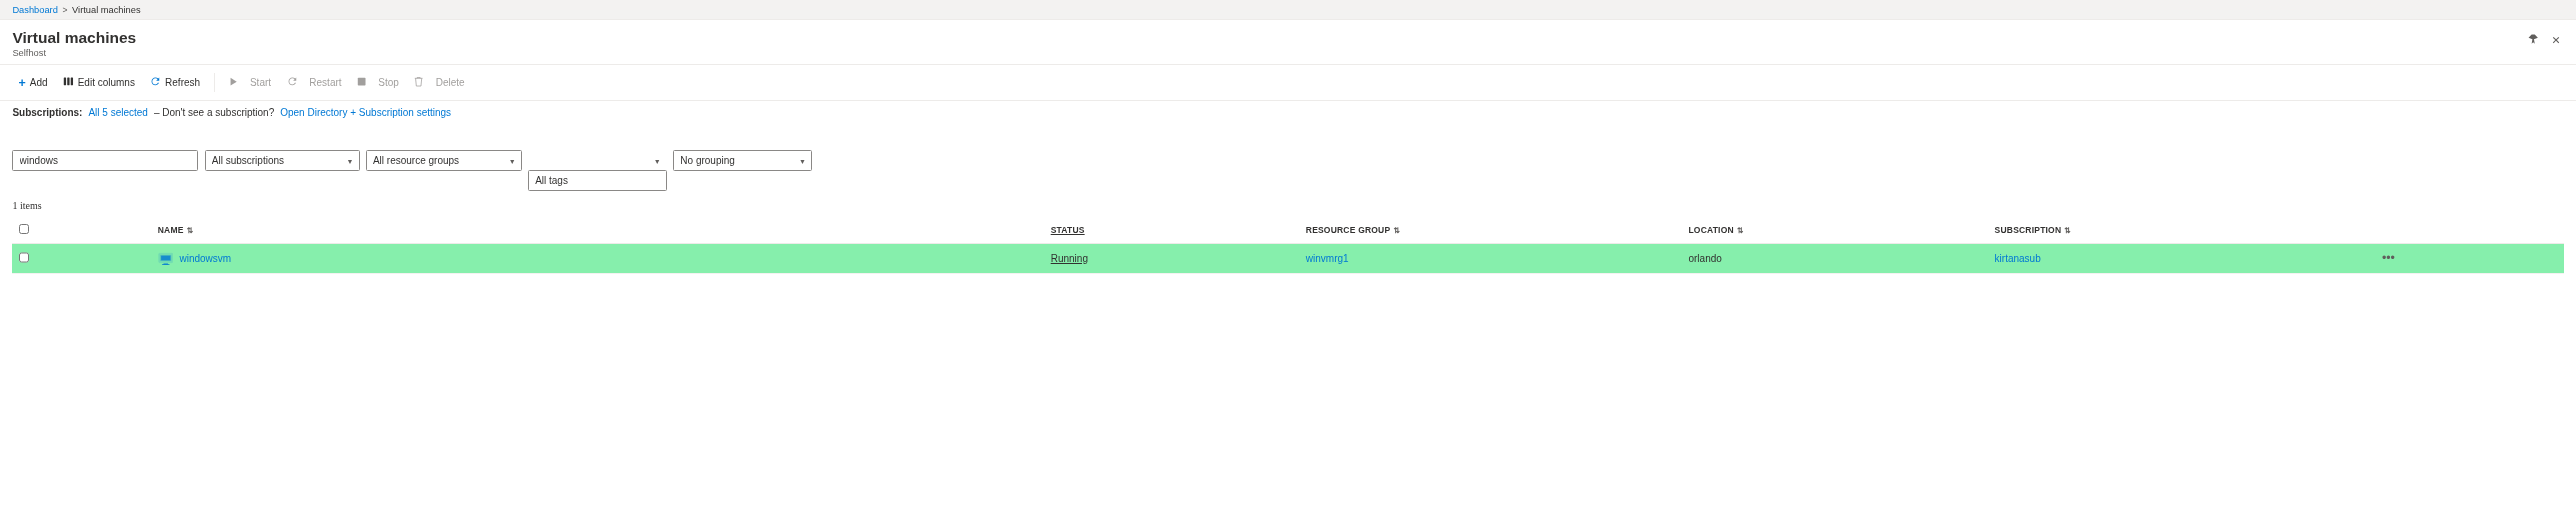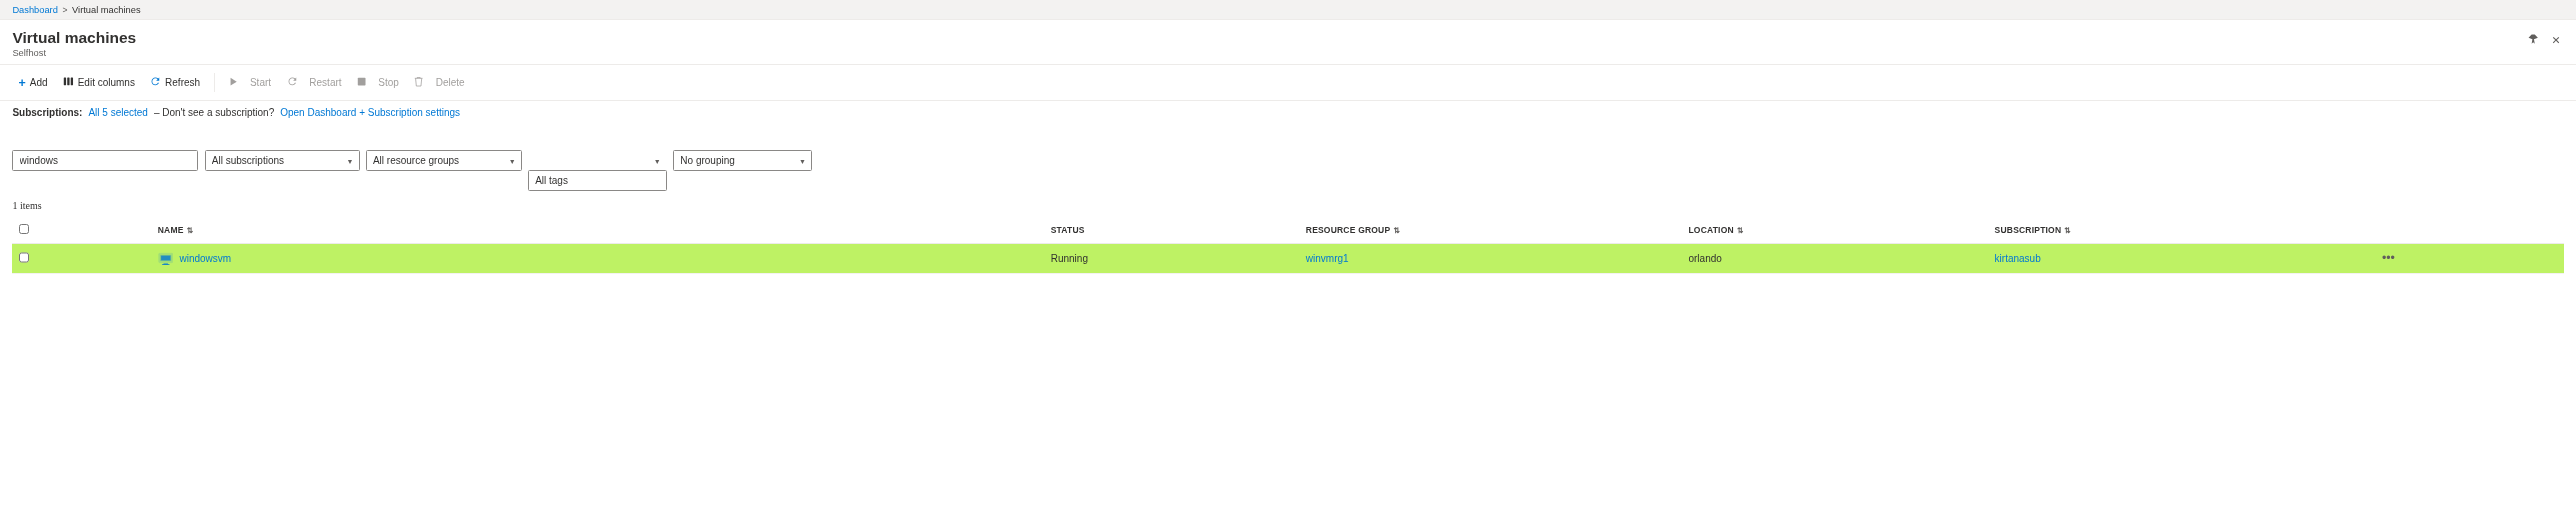"Open Dashboard + Subscription settings" a.sub-link { text: Dashboard -> Directory }
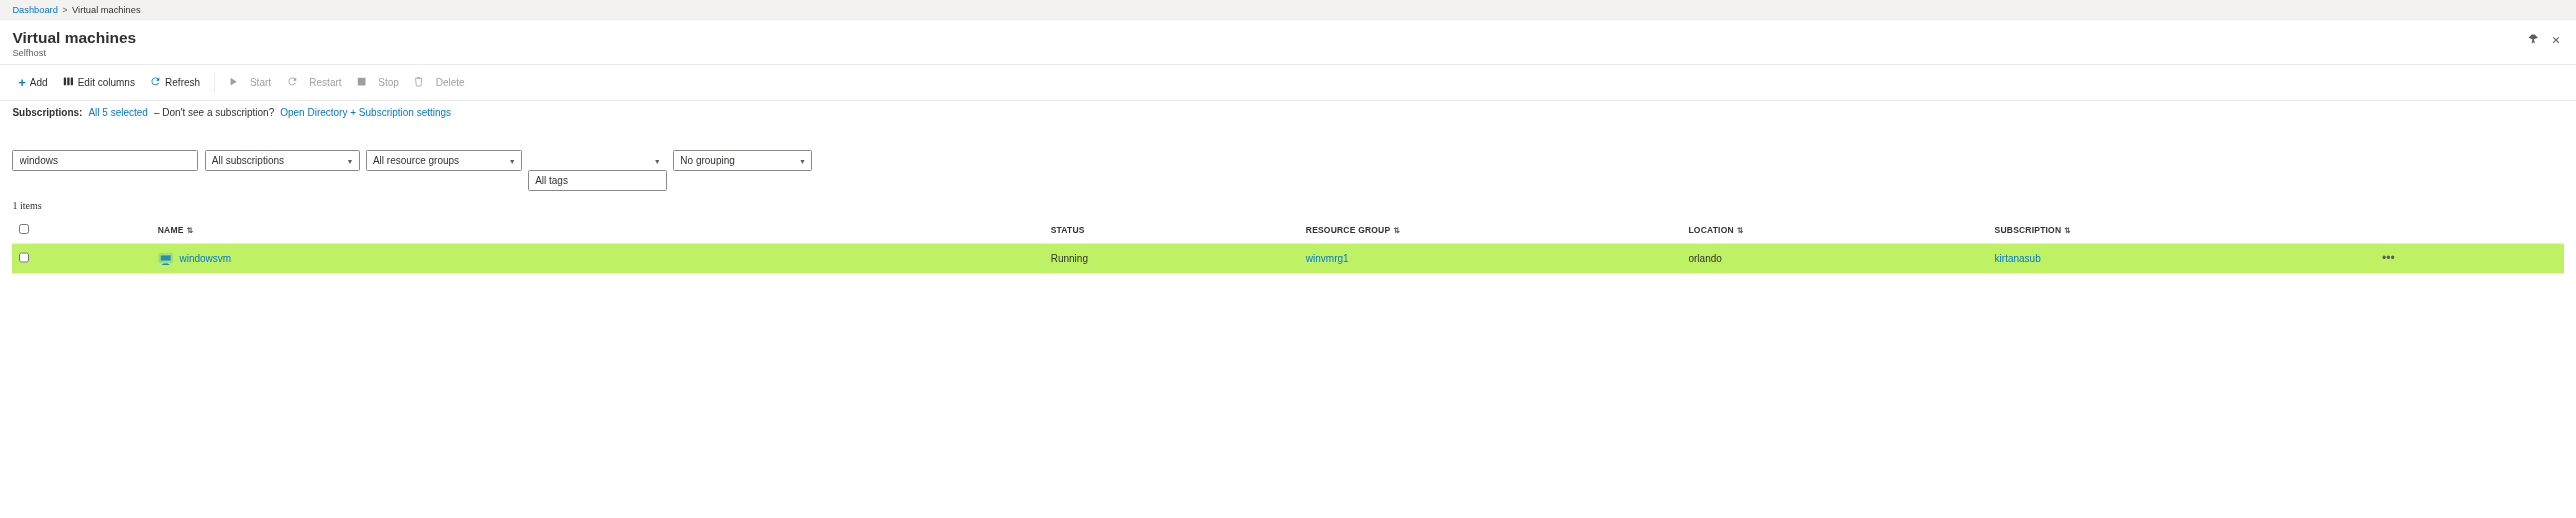"STATUS" .col-status { text-decoration: none -> underline }
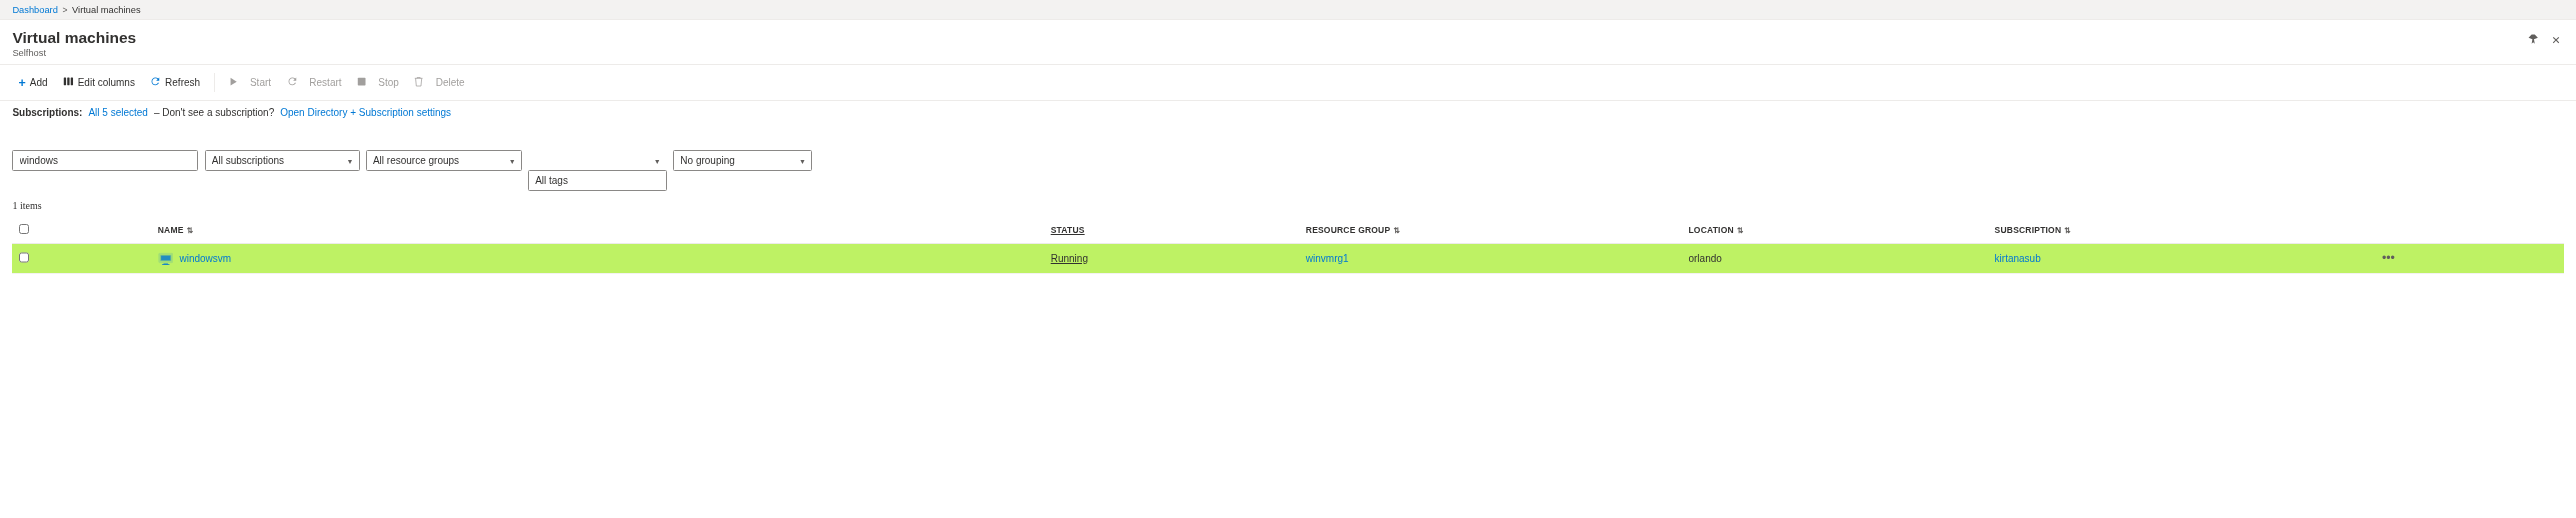"windowsvm" .vm-table tbody tr { background: #bef264 -> #86efac }
